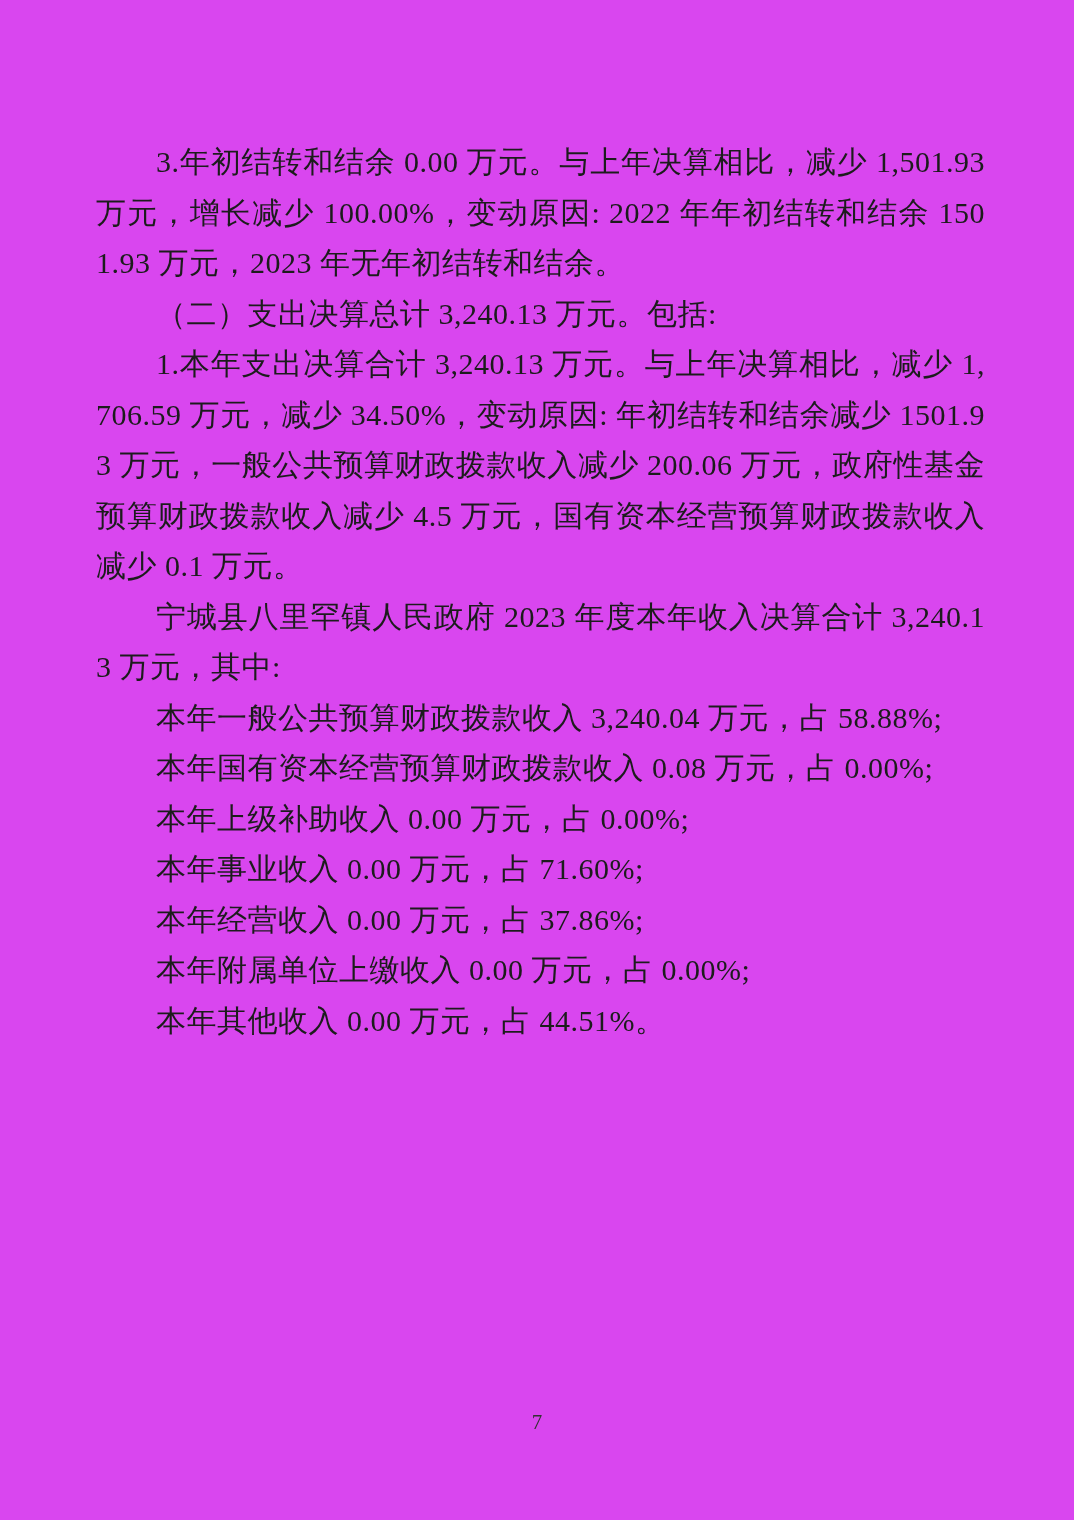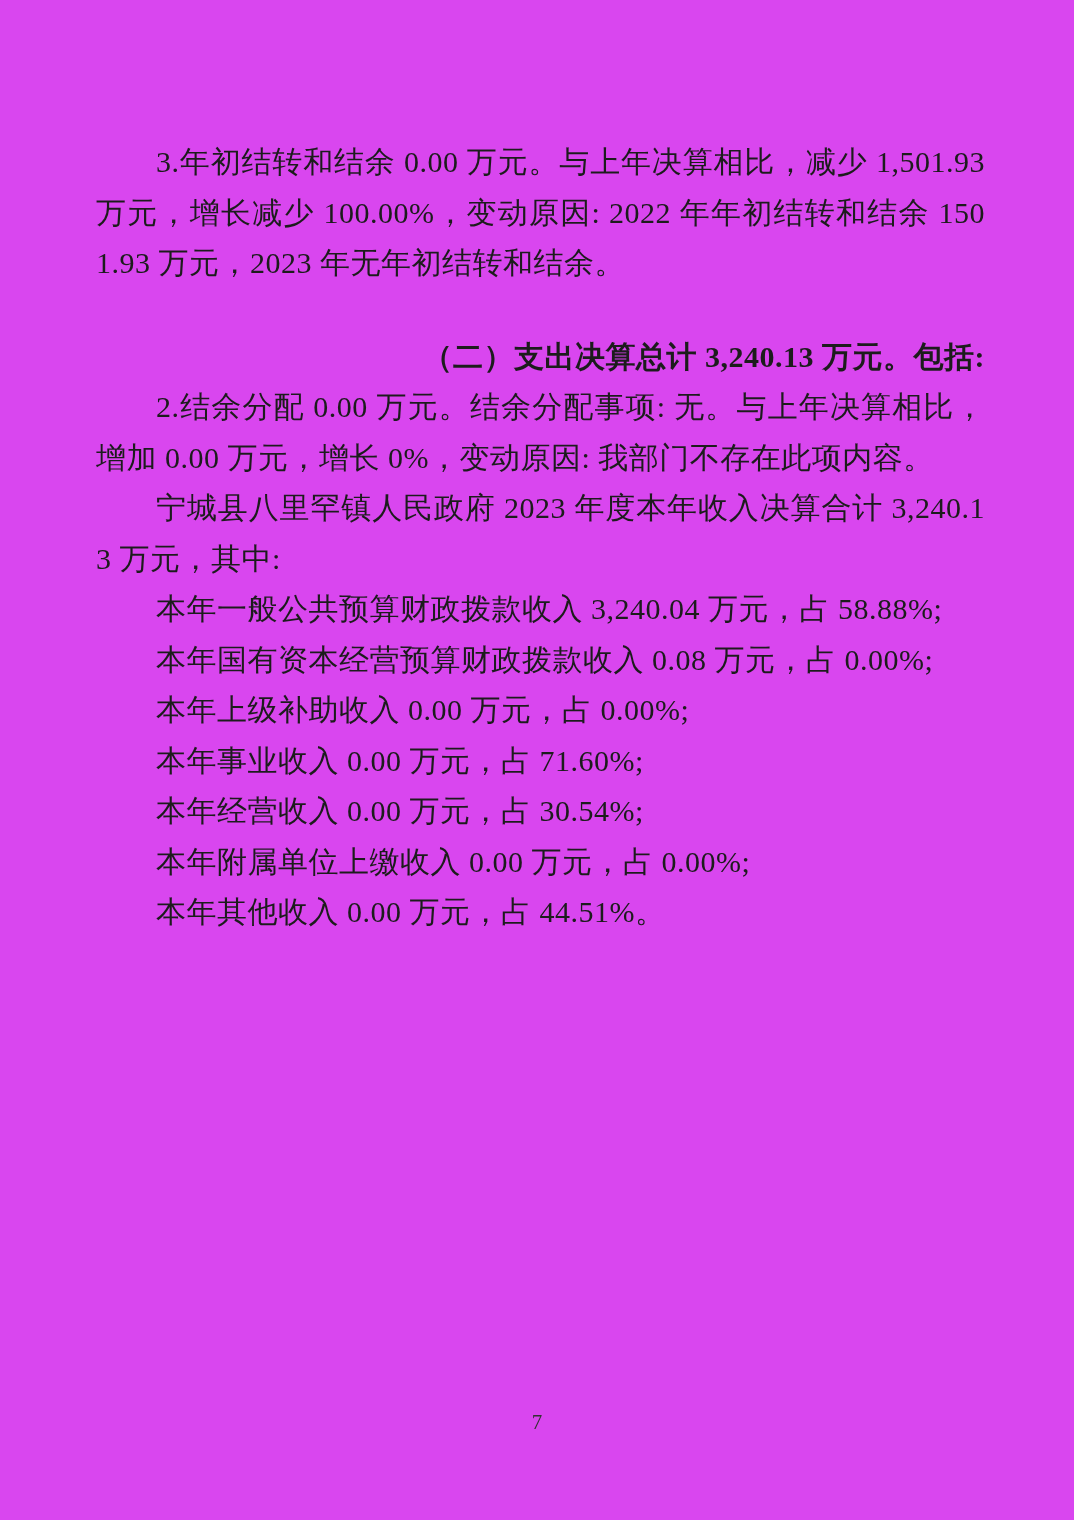"（二）支出决算总计 3,240.13 万元。包括:" .content p.heading { font-weight: bold -> normal; margin-top: 43px -> none; text-align: right -> left }
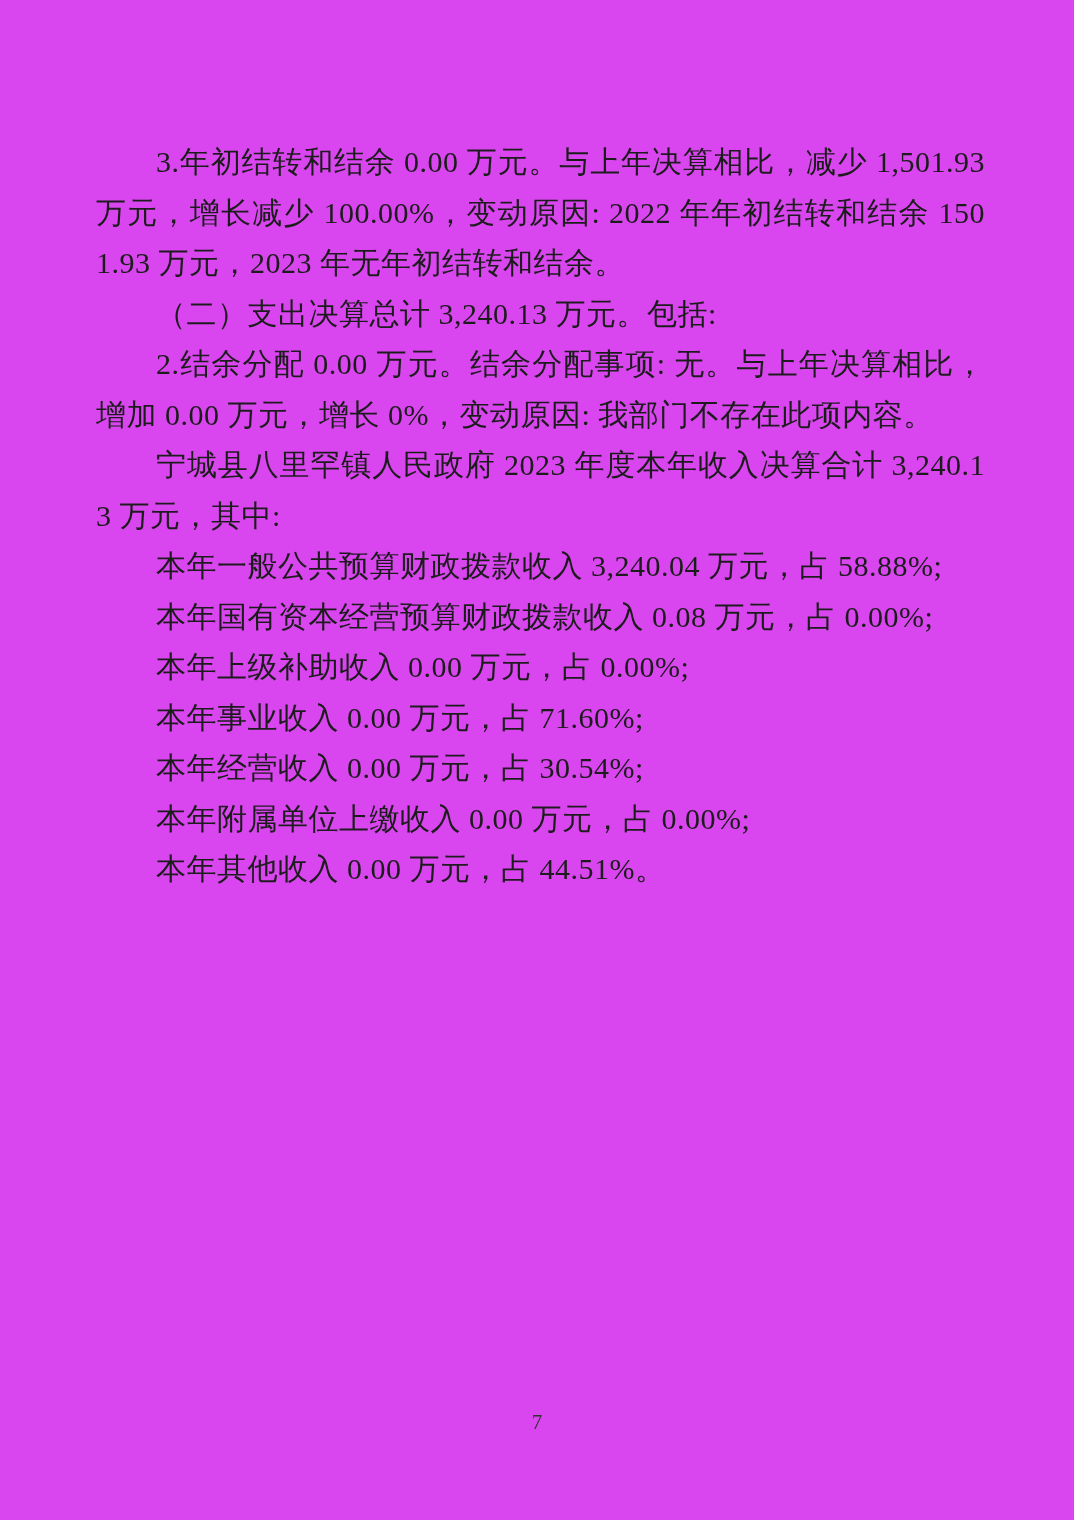"1.本年支出决算合计 3,240.13 万元。与上年决算相比，减少" p.body { html: none -> <p>1.本年支出决算合计 3,240.13 万元。与上年决算相比，减少 1,706.59 万元，减少 34.50%，变动原因: 年初结转和结余减少 1501.93 万元，一般公共预算财政拨款收入减少 200.06 万元，政府性基金预算财政拨款收入减少 4.5 万元，国有资本经营预算财政拨款收入减少 0.1 万元。</p> }
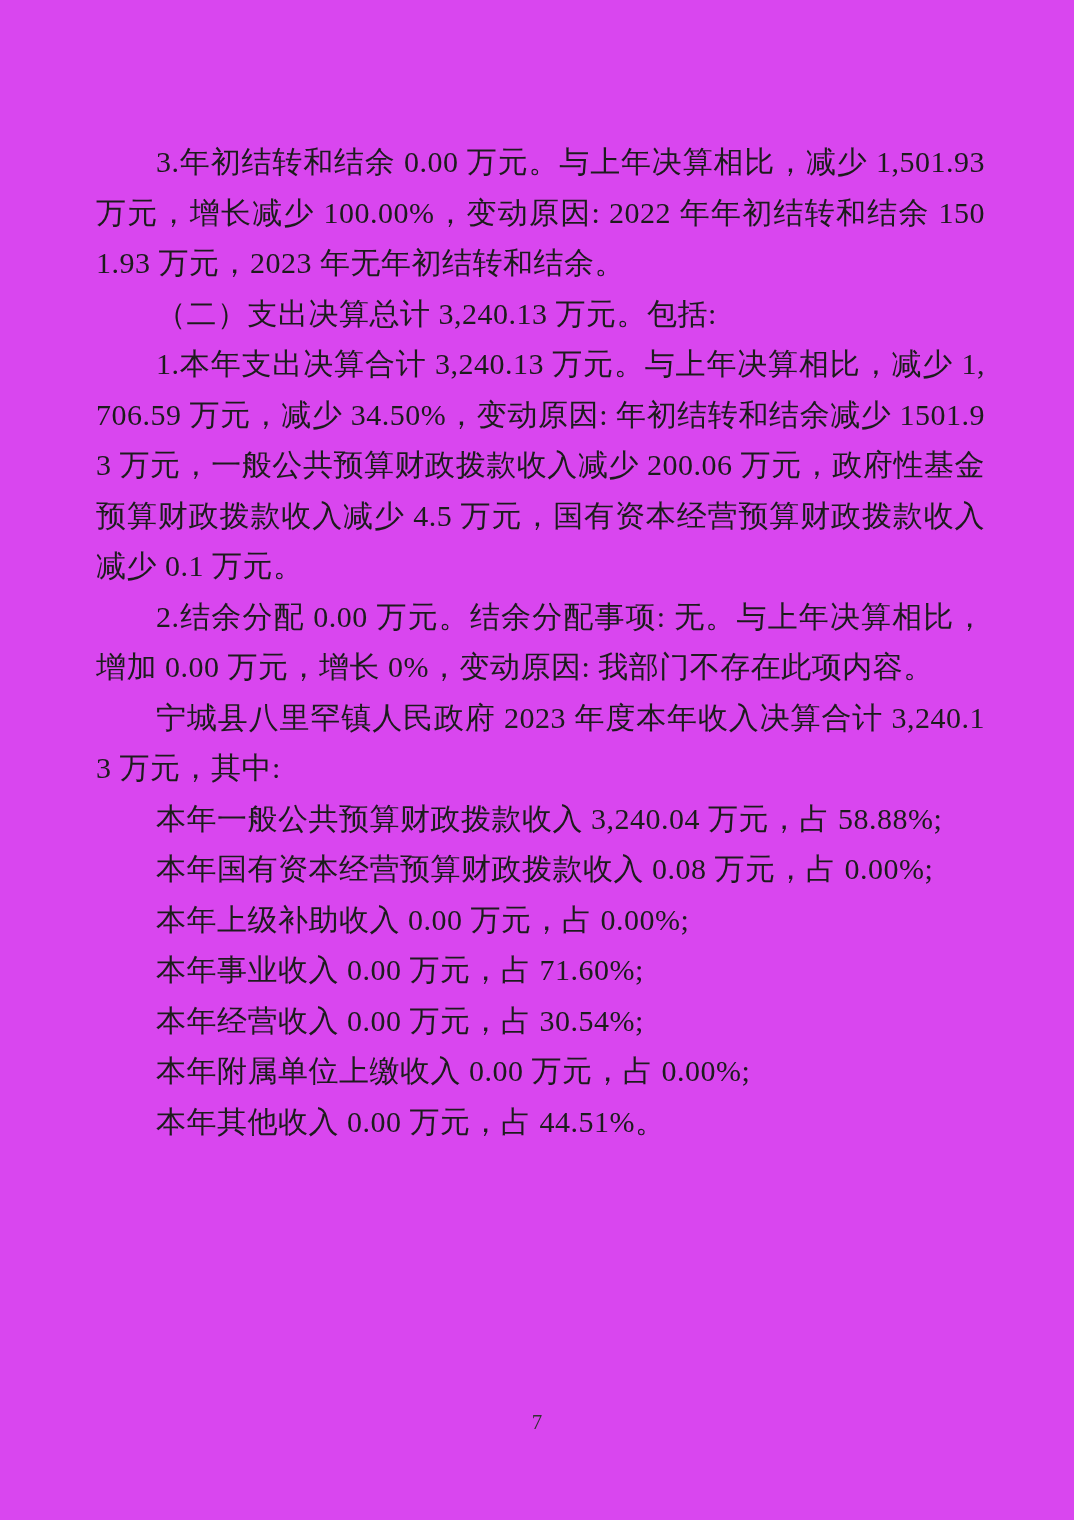"2.结余分配 0.00 万元。结余分配事项: 无。与上年决算相比，增加 0.00" p.body { html: <p>2.结余分配 0.00 万元。结余分配事项: 无。与上年决算相比，增加 0.00 万元，增长 0%，变动原因: 我部门不存在此项内容。</p> -> none }
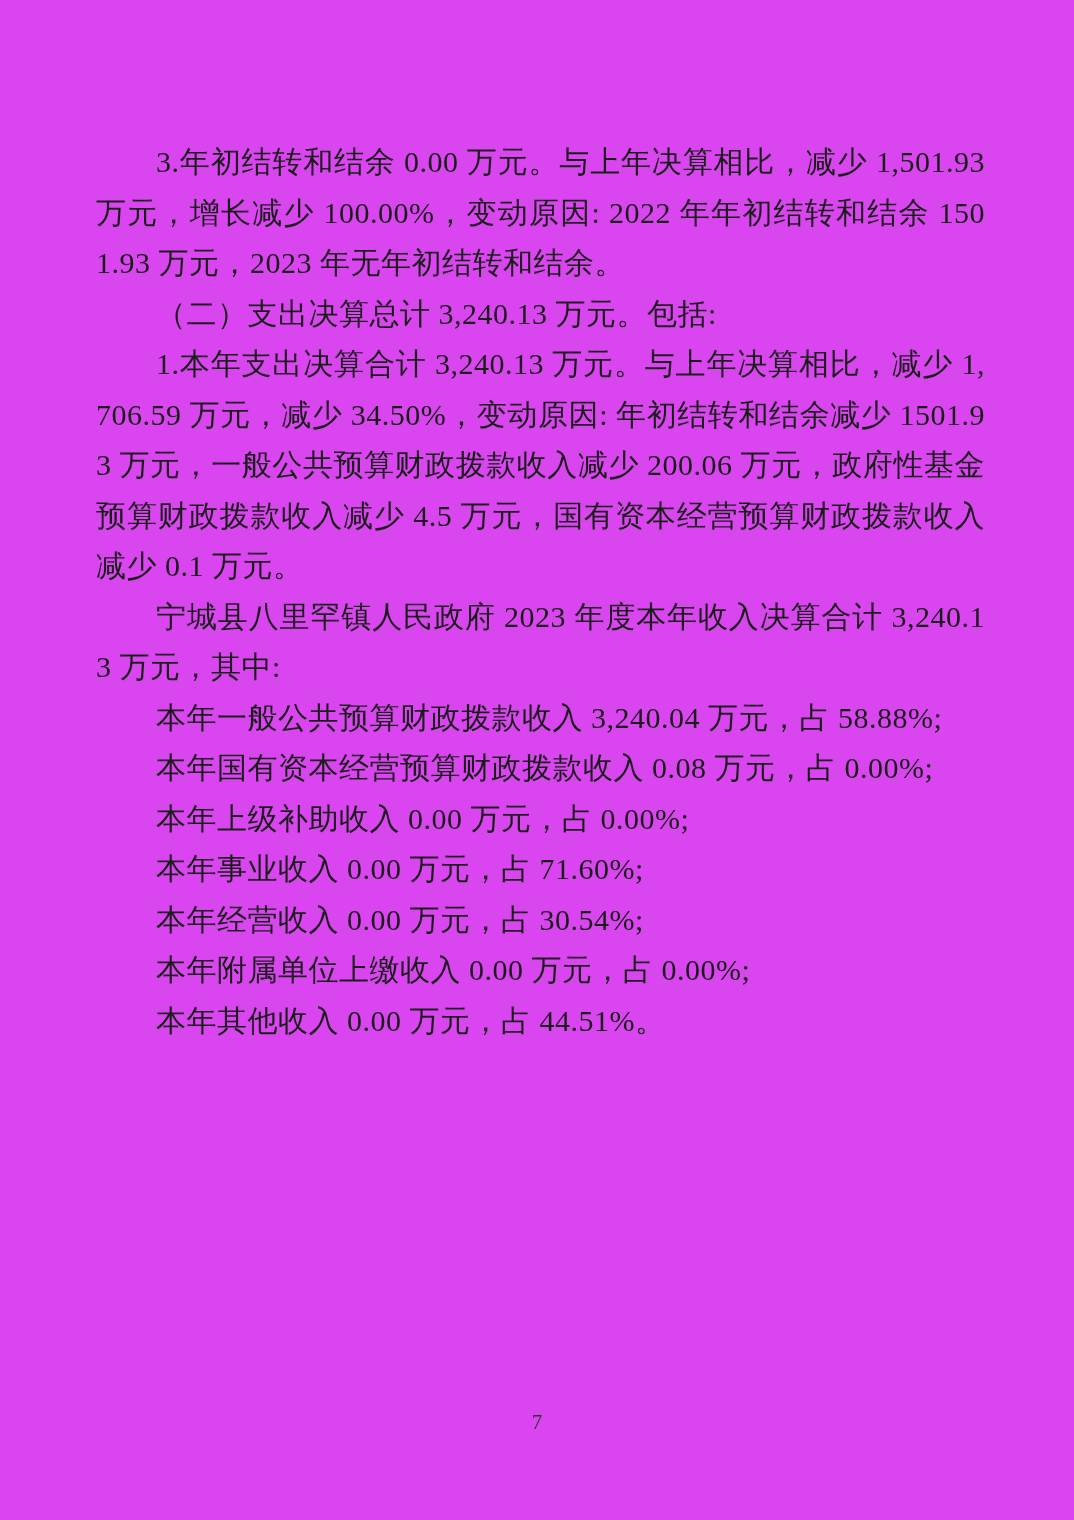"本年经营收入 0.00 万元，占 30.54%;" p.body { text: 30.54% -> 37.86% }
